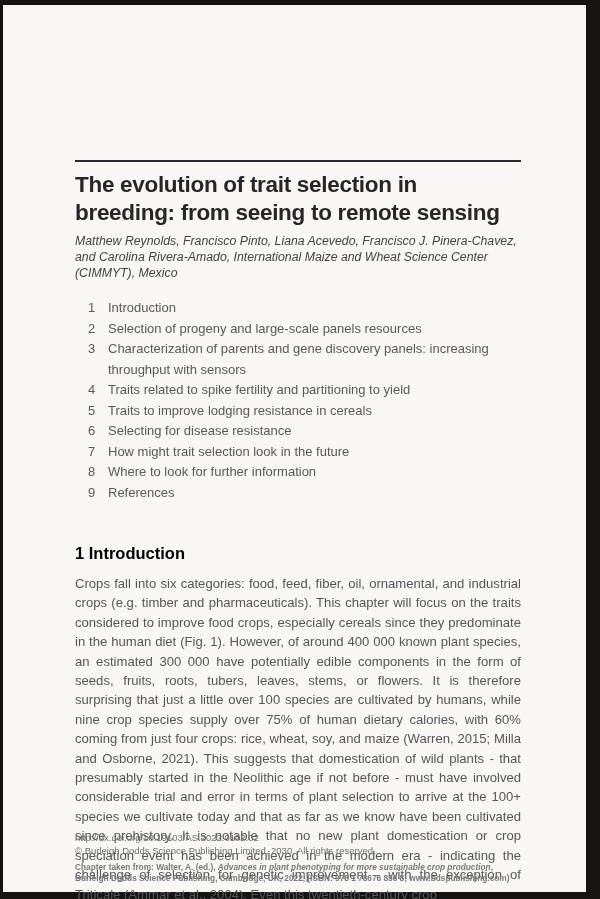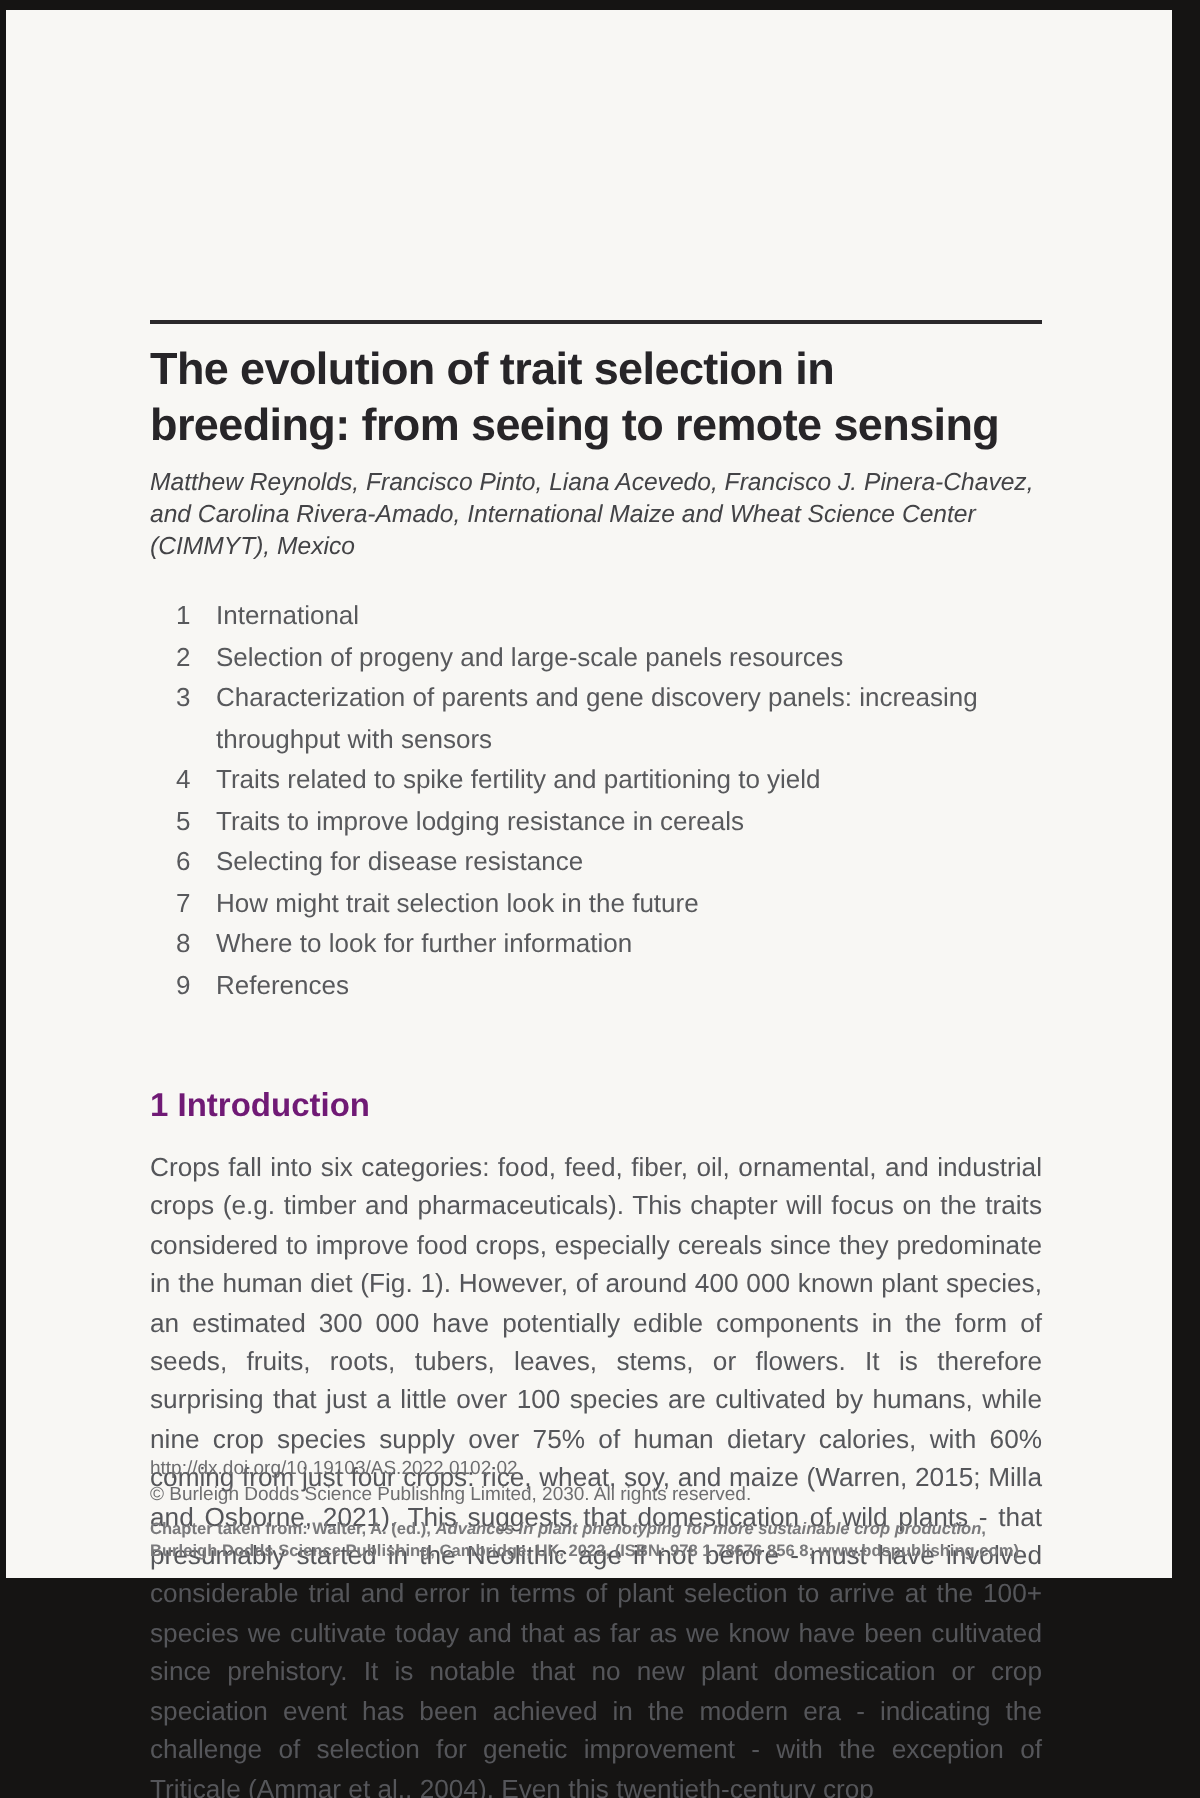"The evolution of trait selection" .page { height: 784px -> 887px }
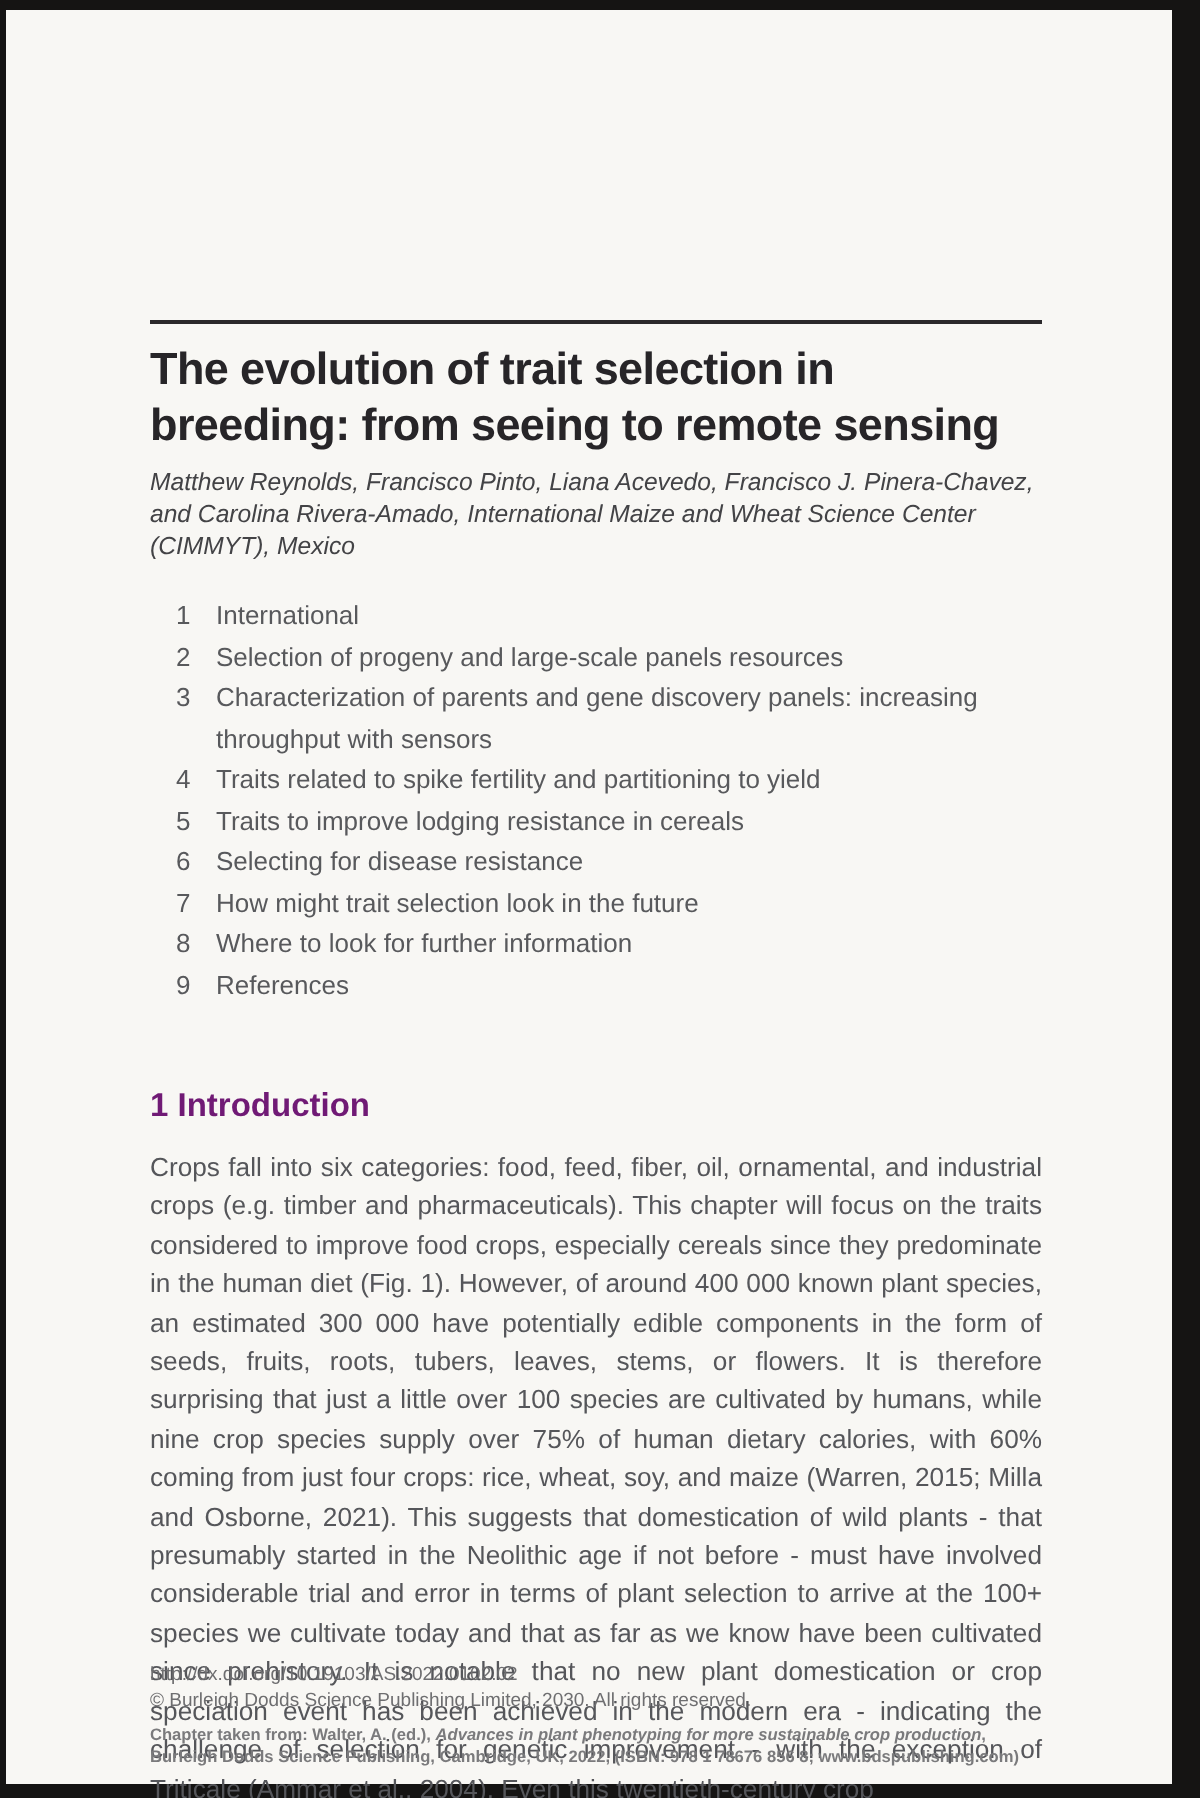"International" span.toc-label { text: International -> Introduction }
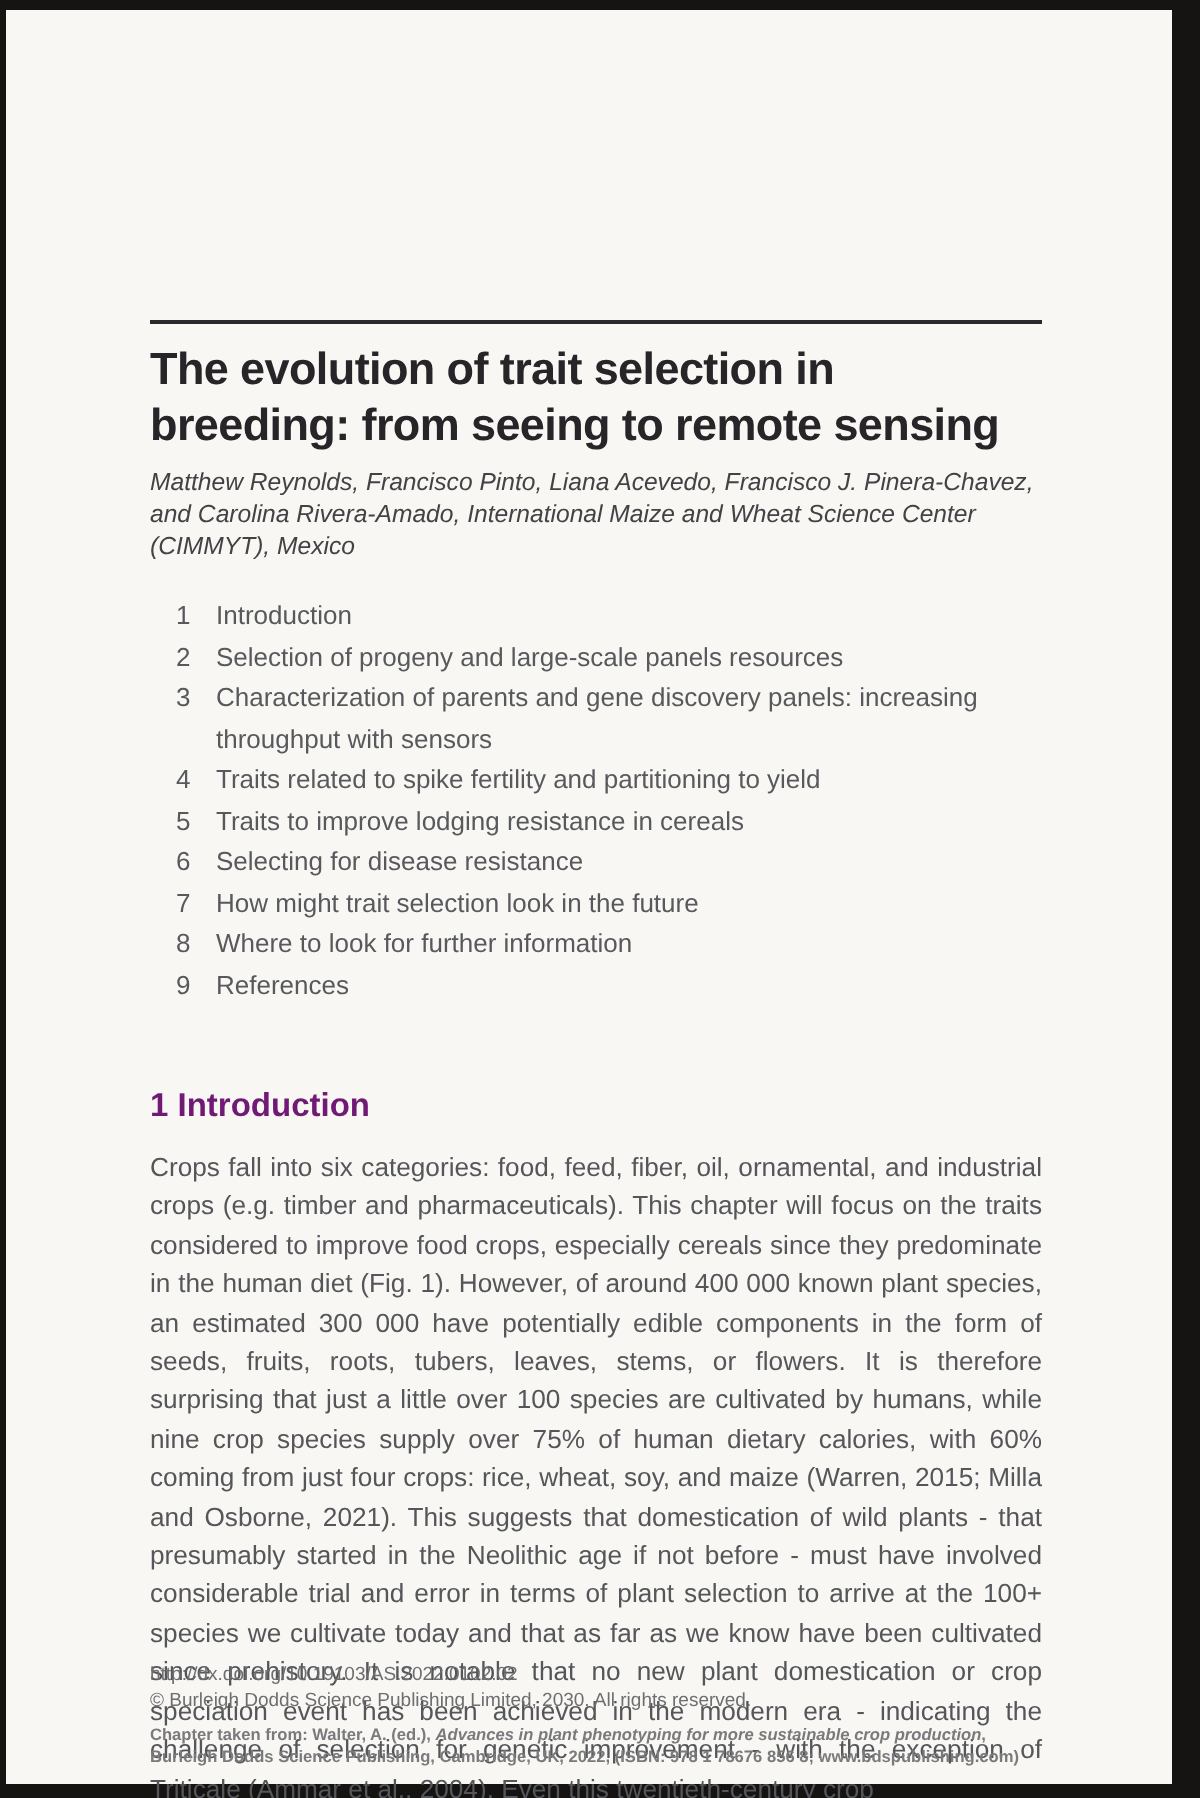"1 Introduction" h2.section-heading { color: #701a75 -> #000000 }
